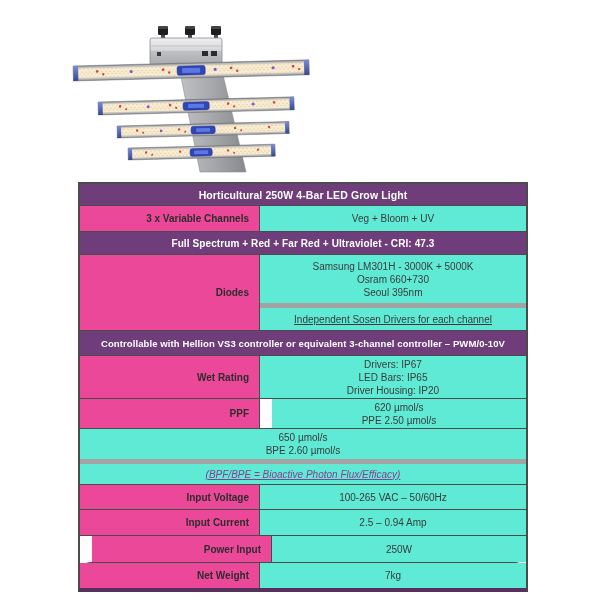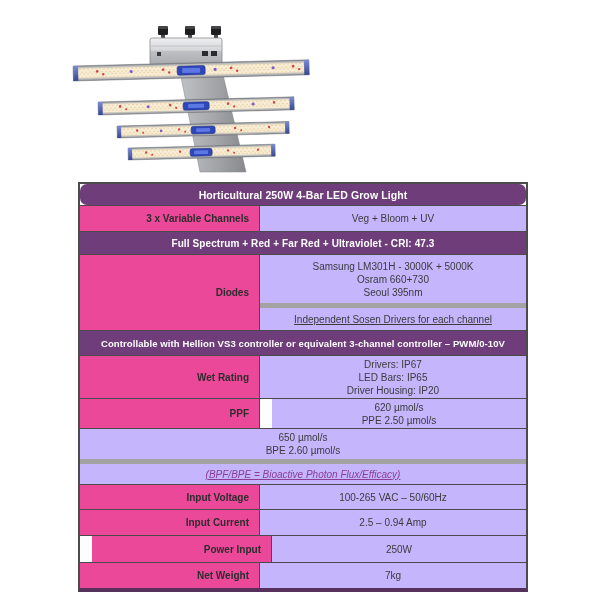"Horticultural 250W 4-Bar LED Grow" .banner.b-title { border-radius: 7px -> none }
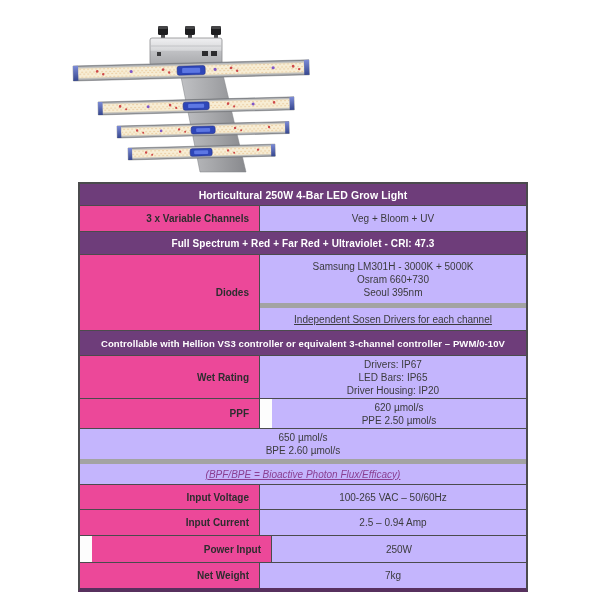"Veg + Bloom + UV" .val { background: #c4b5fd -> #5eead4 }
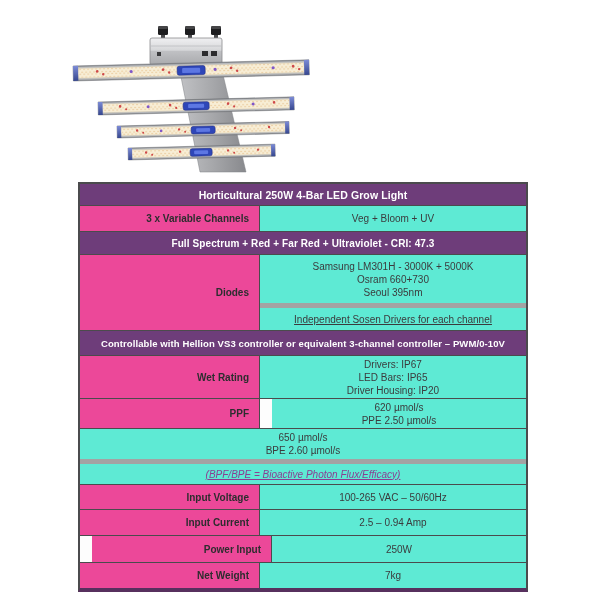"Net Weight" .h-nw { border-radius: none -> 11px }
